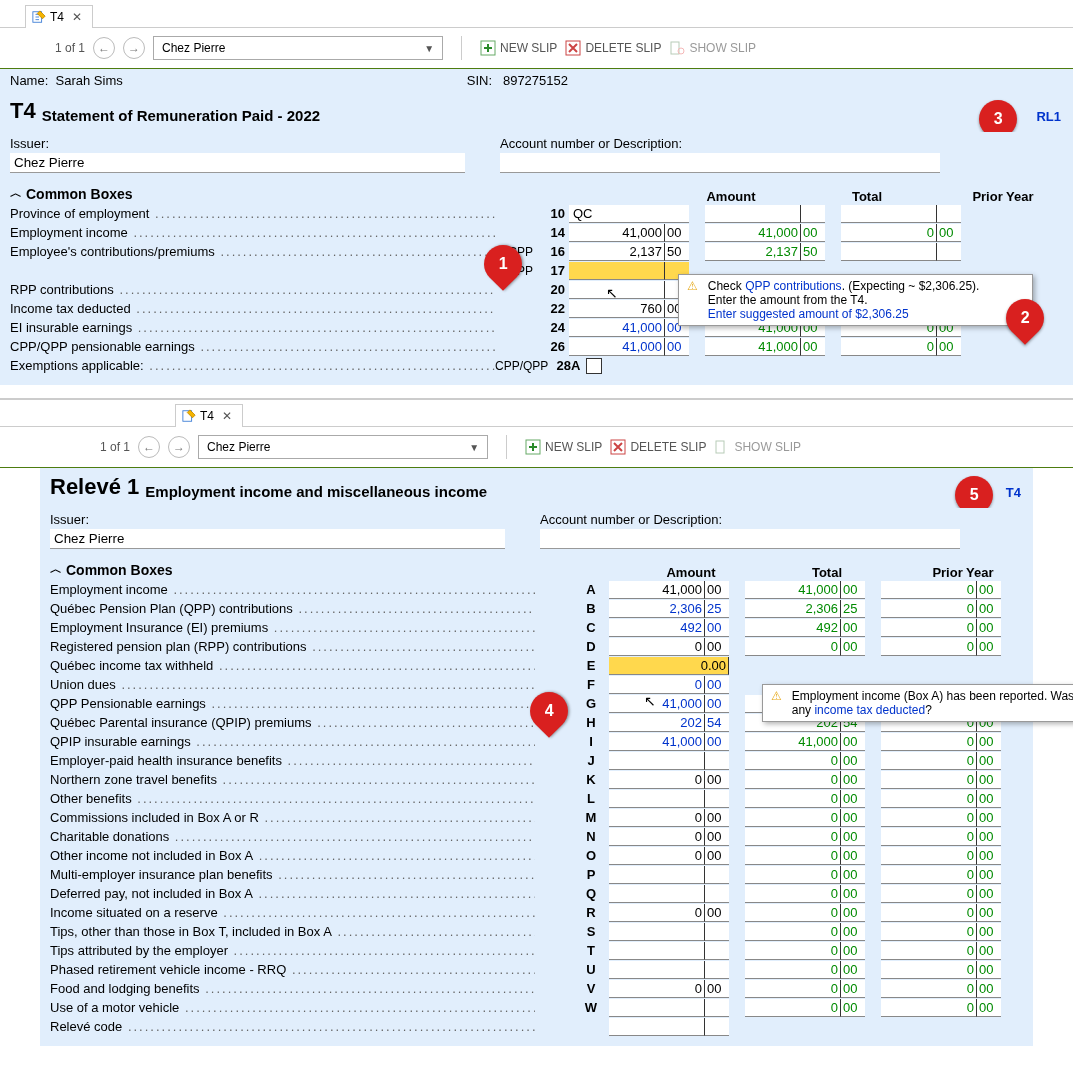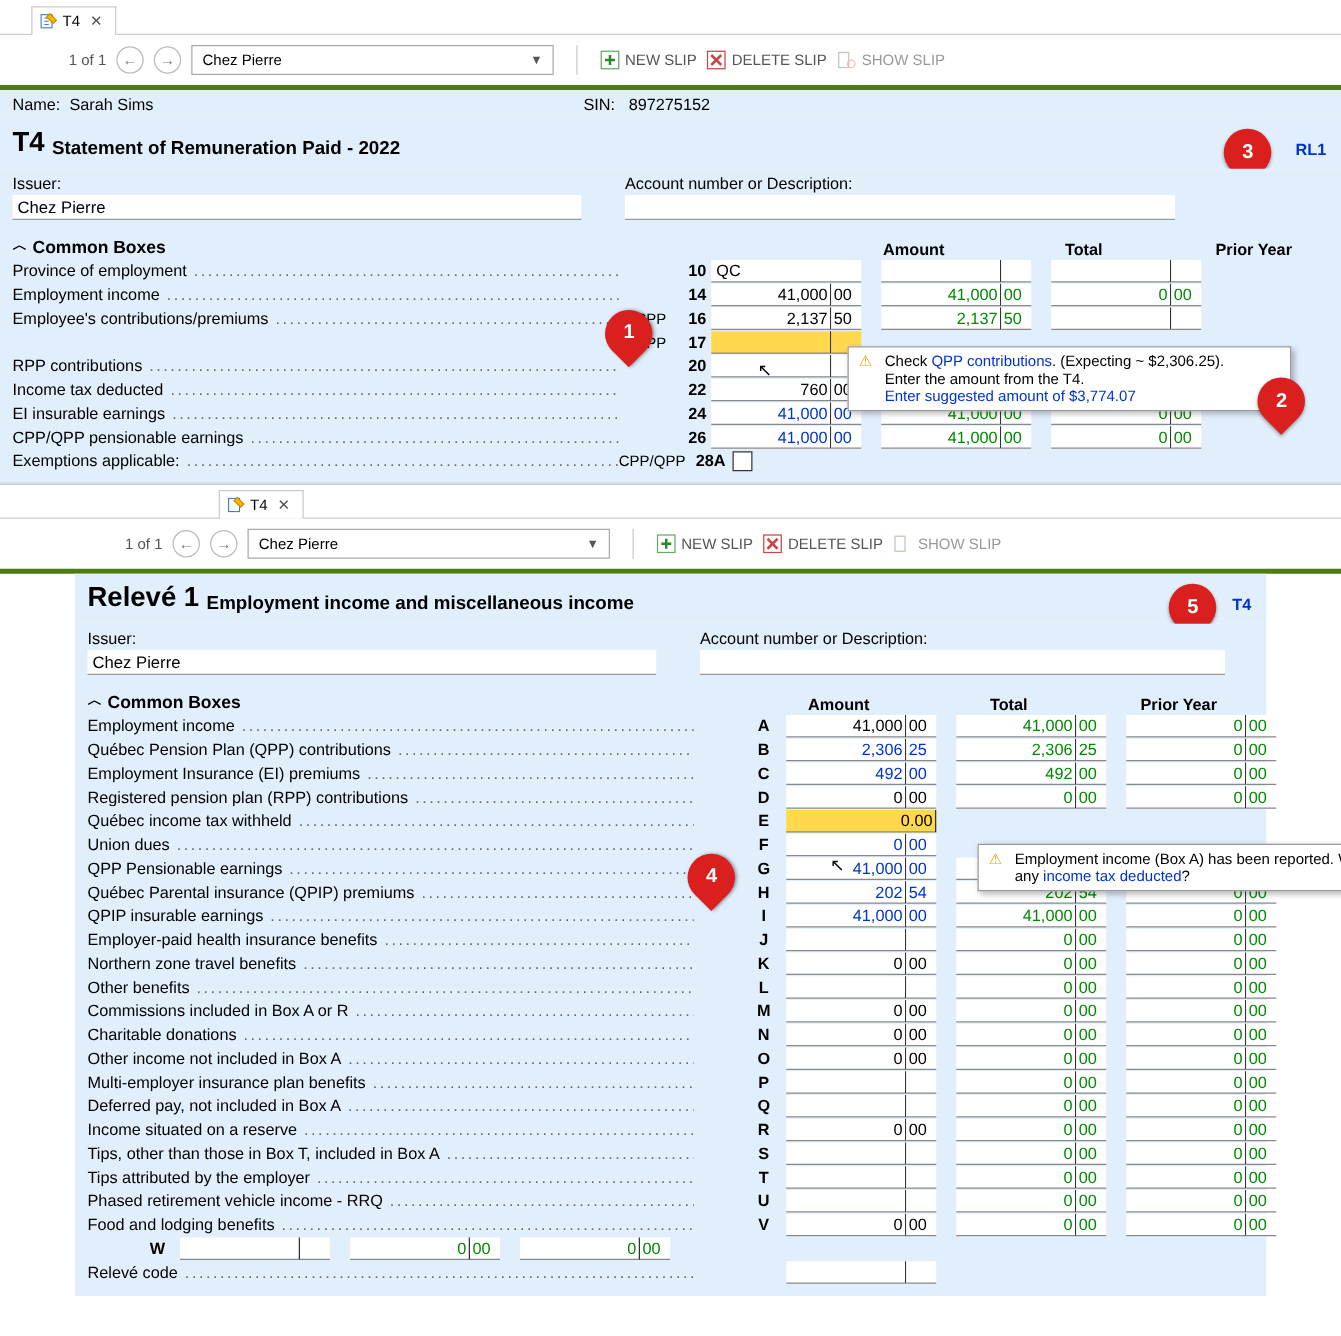"T4" .pane { margin-bottom: 0 -> 15px }
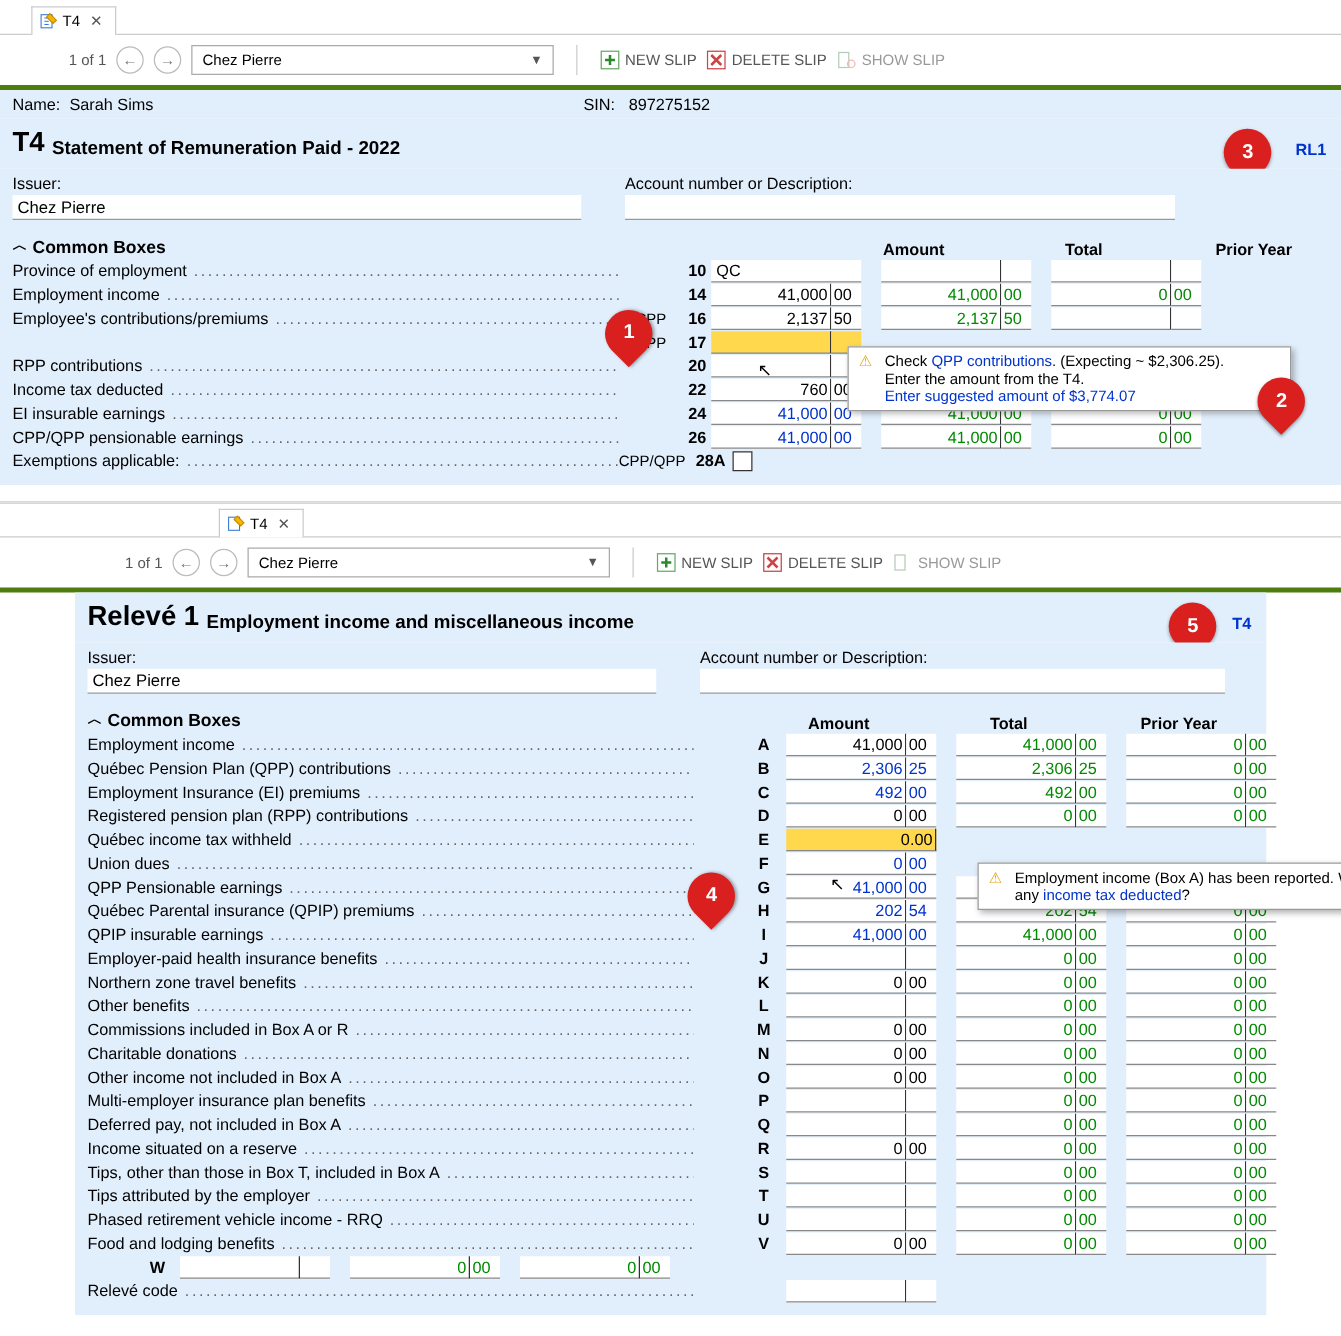"1 of 1" .toolbar { border-bottom: 4px solid #4d7c0f -> 1px solid #4d7c0f }
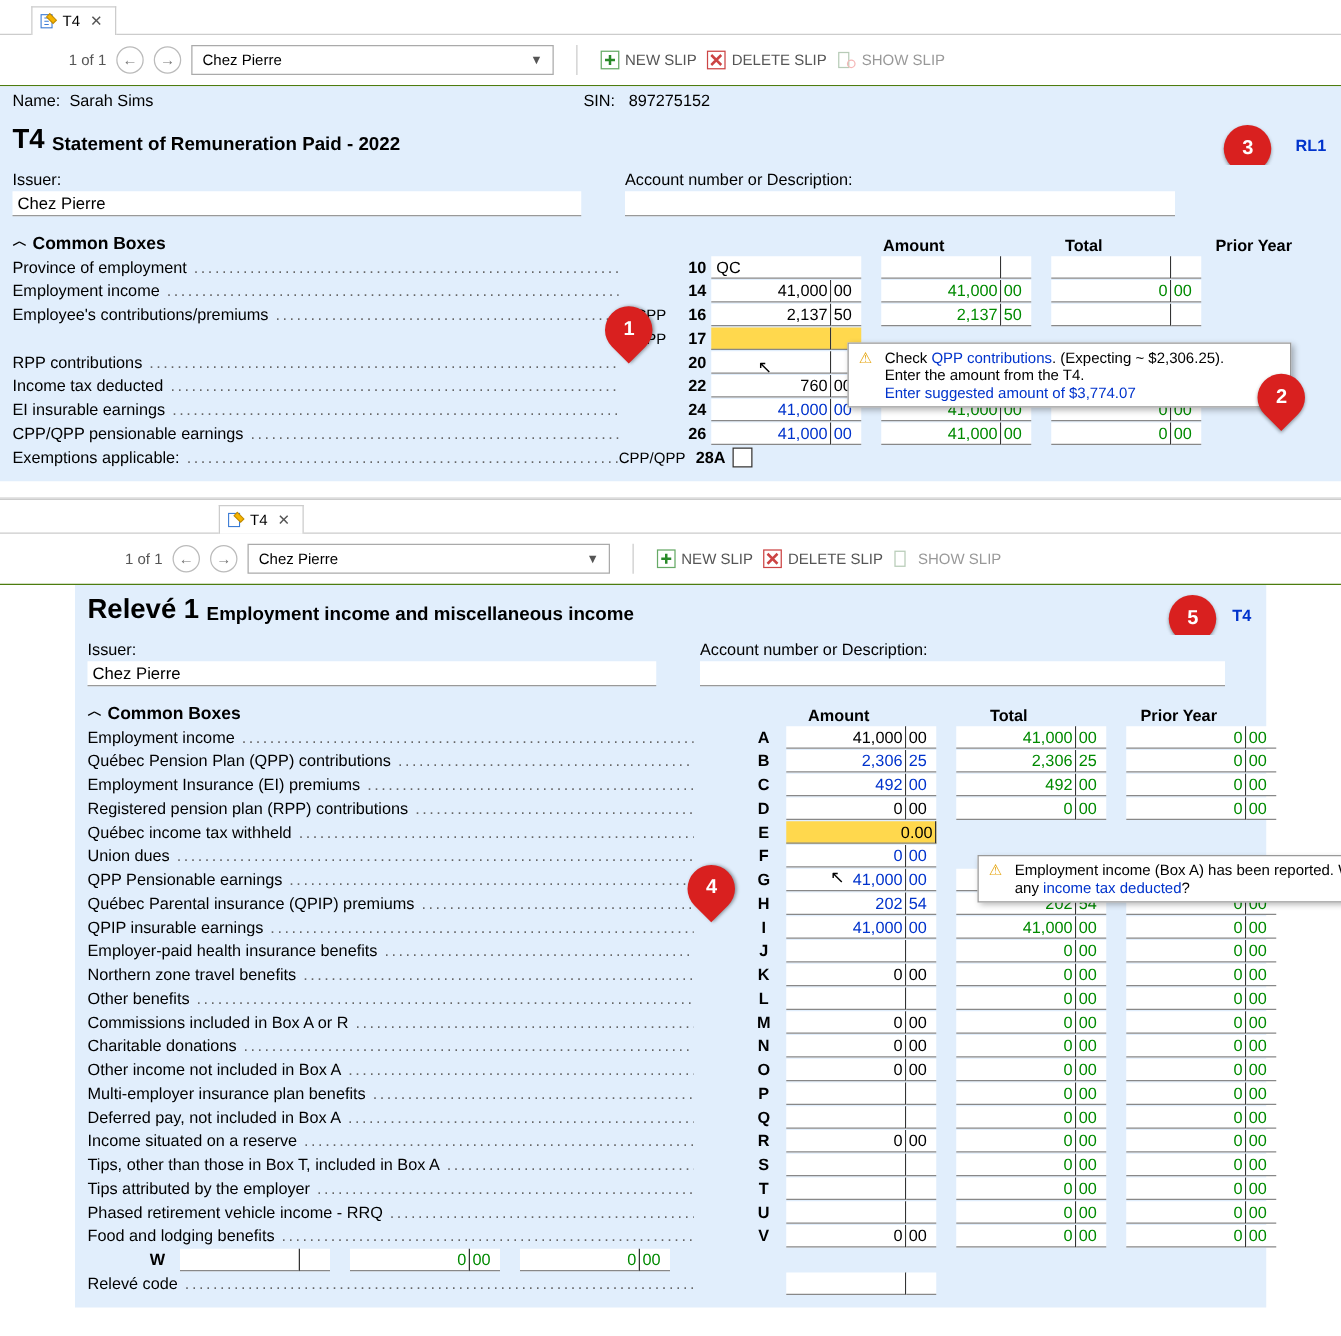"Enter suggested amount of $3,774.07" span.link { text: $3,774.07 -> $2,306.25 }
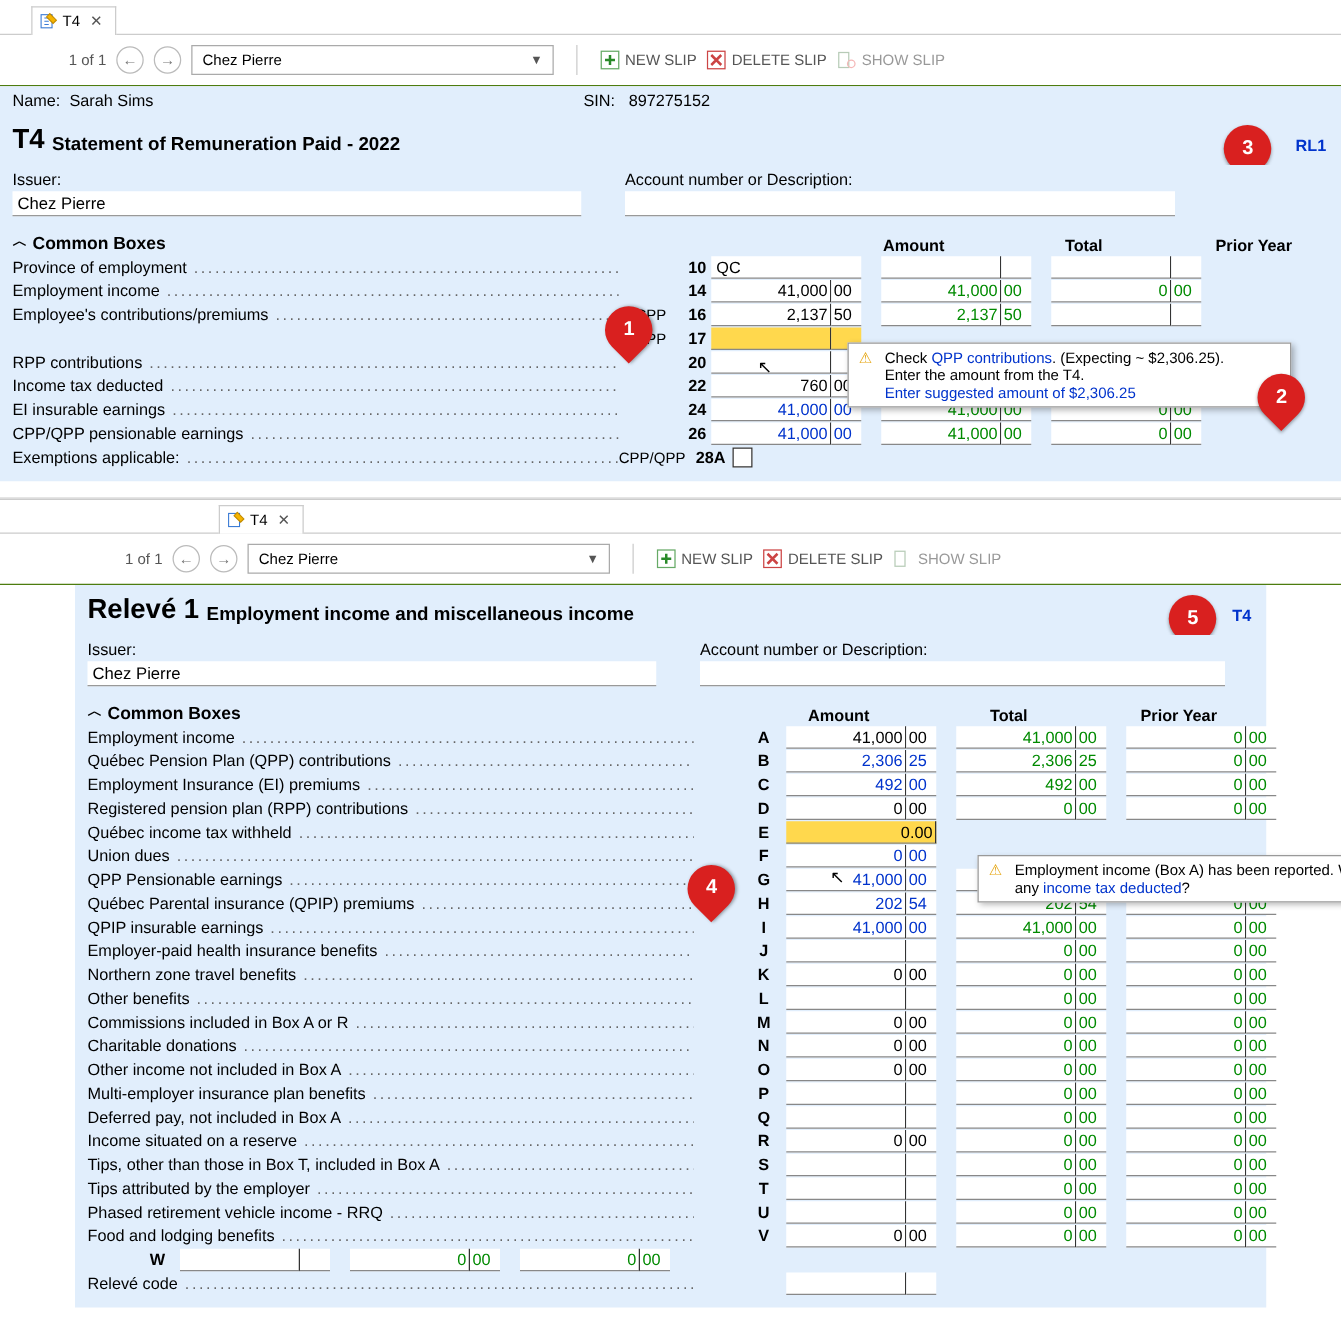"Relevé 1" div { padding: 0 60px -> 0 40px }
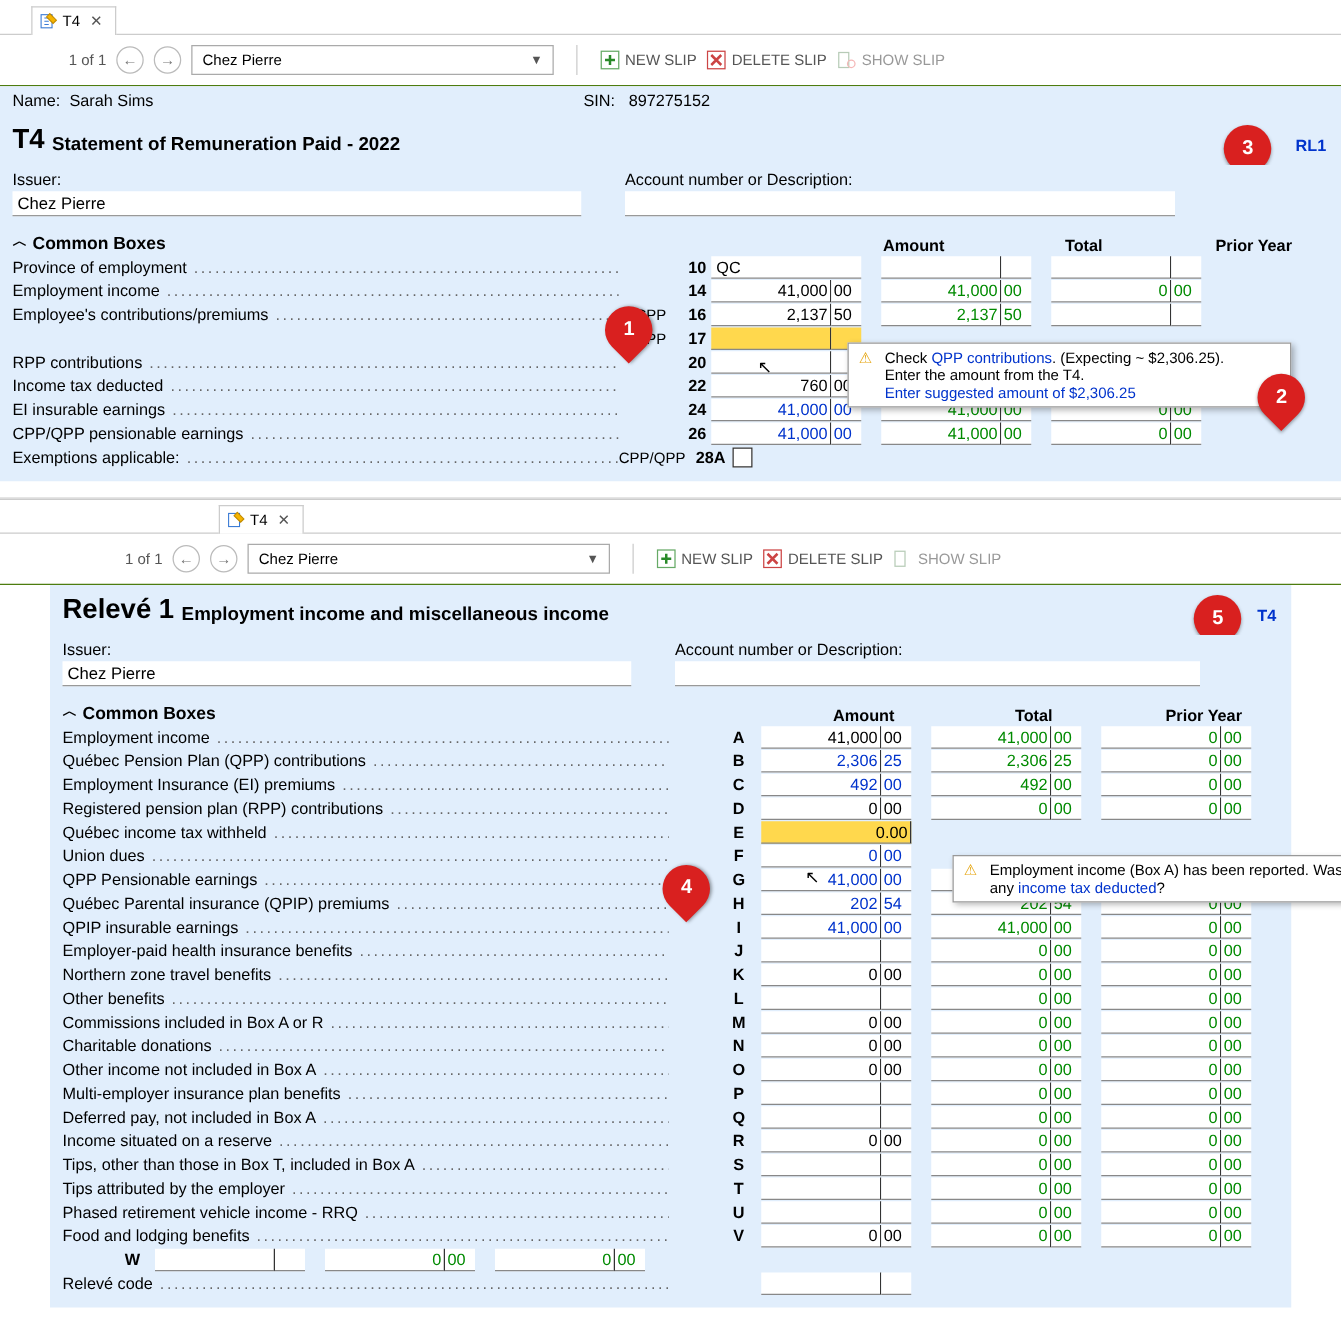"Use of a motor vehicle" div.label { html: none -> <div>Use of a motor vehicle</div> }
